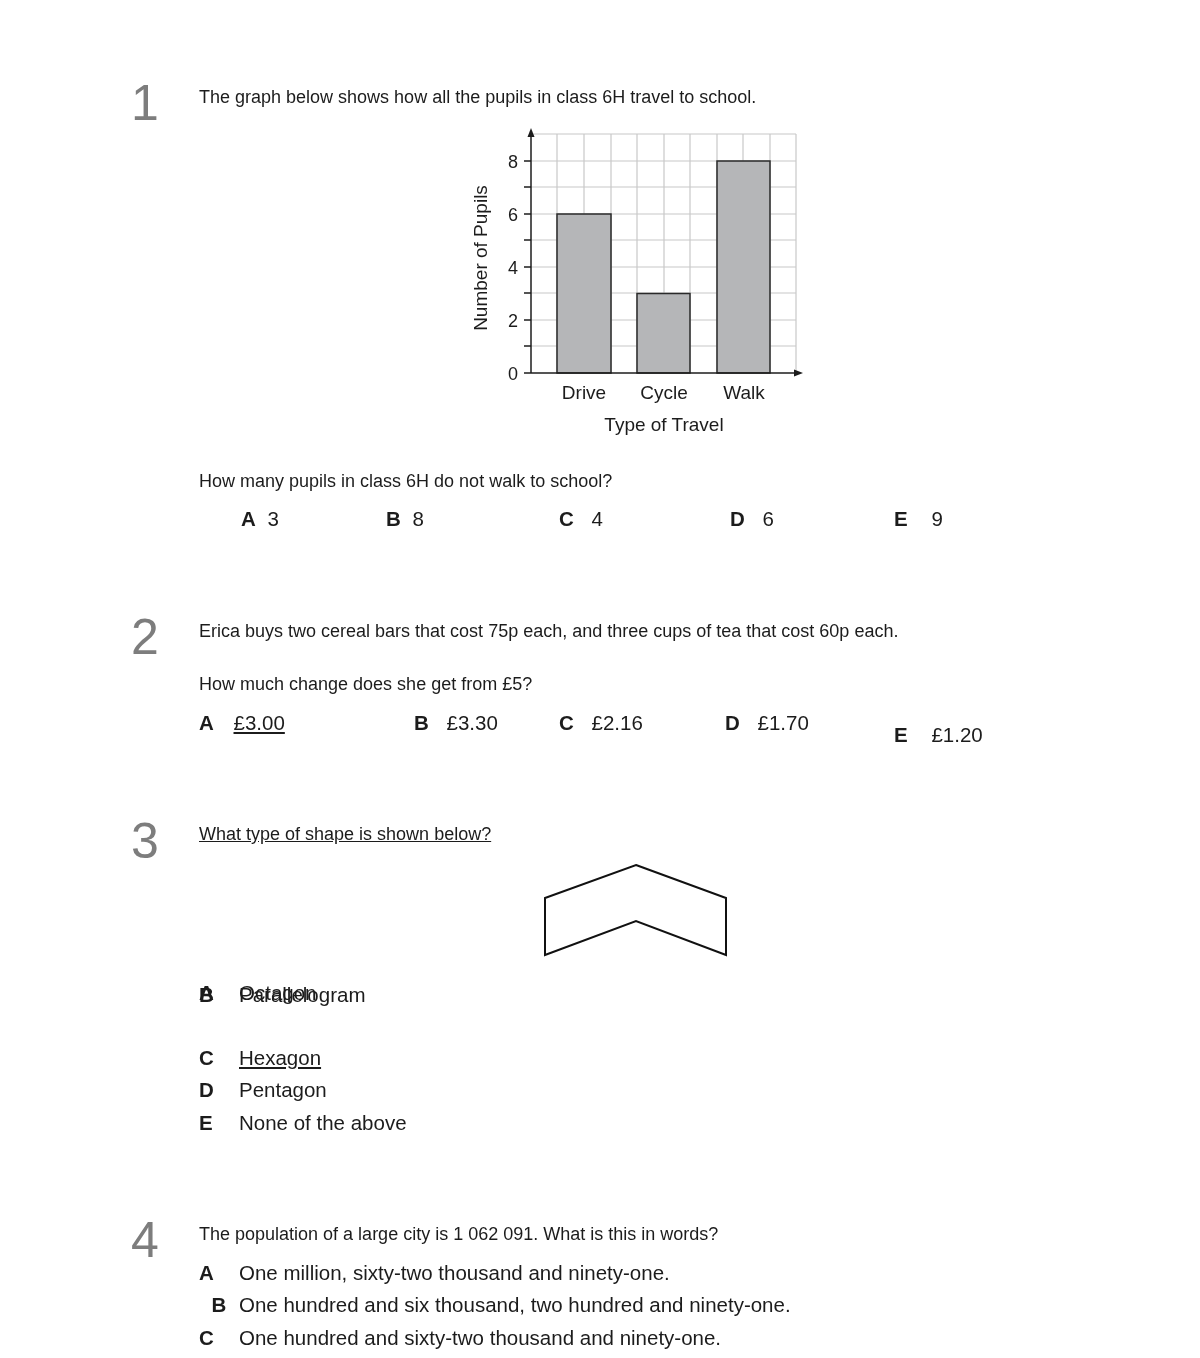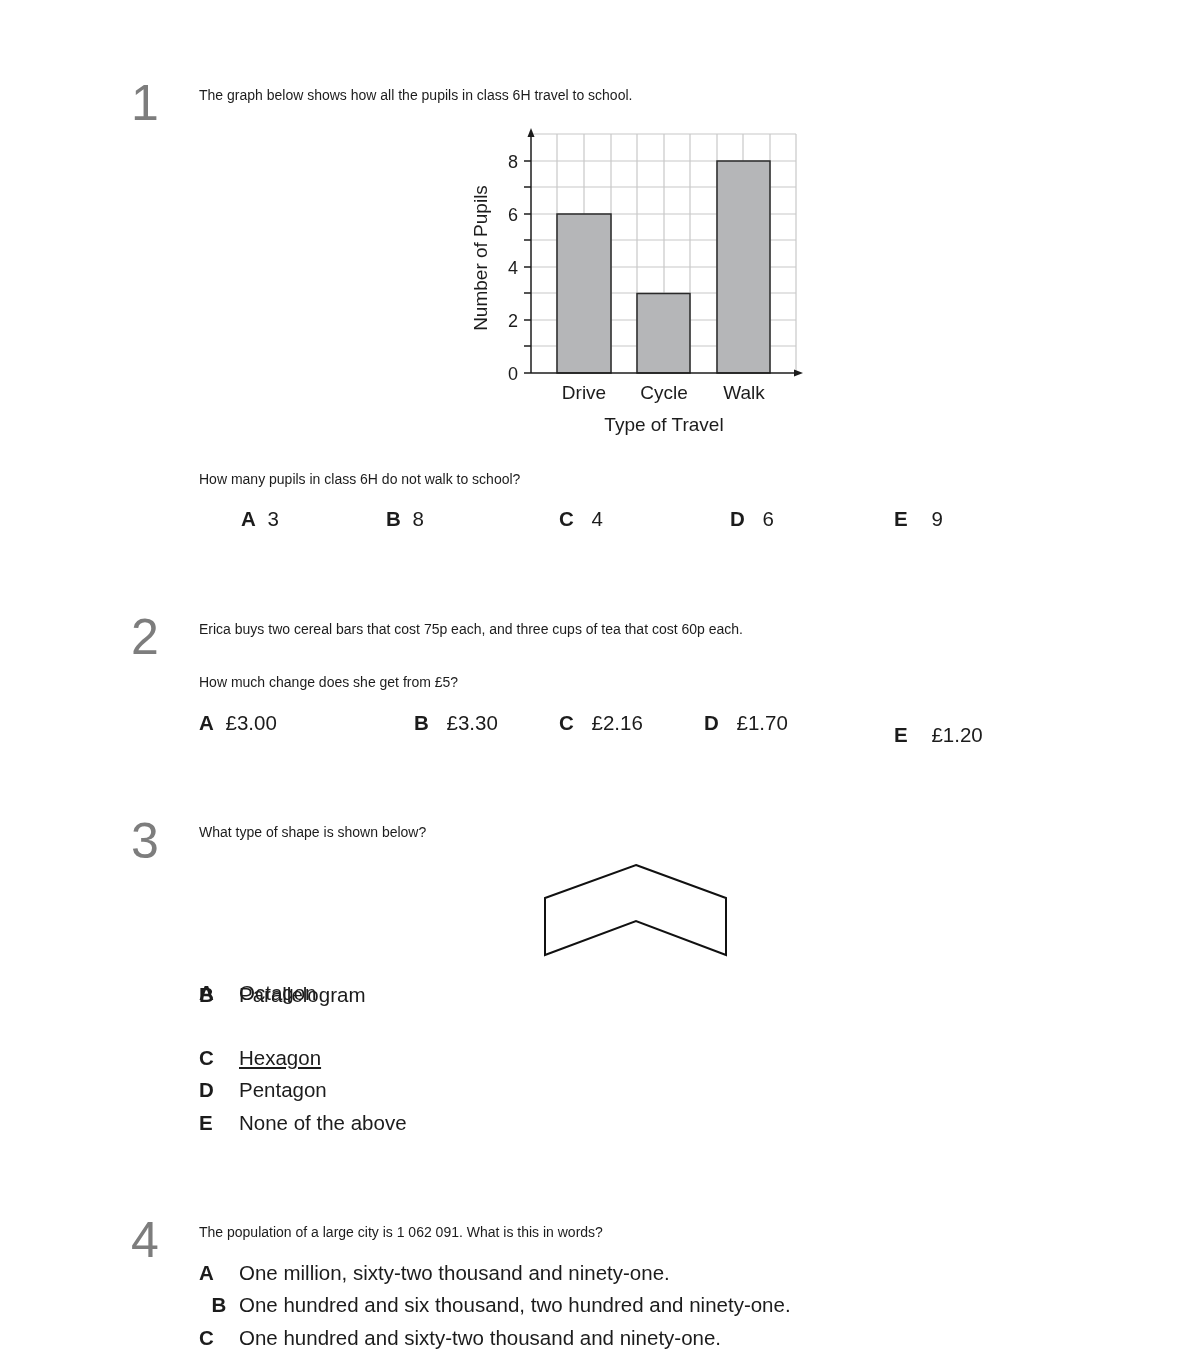"The graph below shows how" .text { font-size: 14px -> 18px }
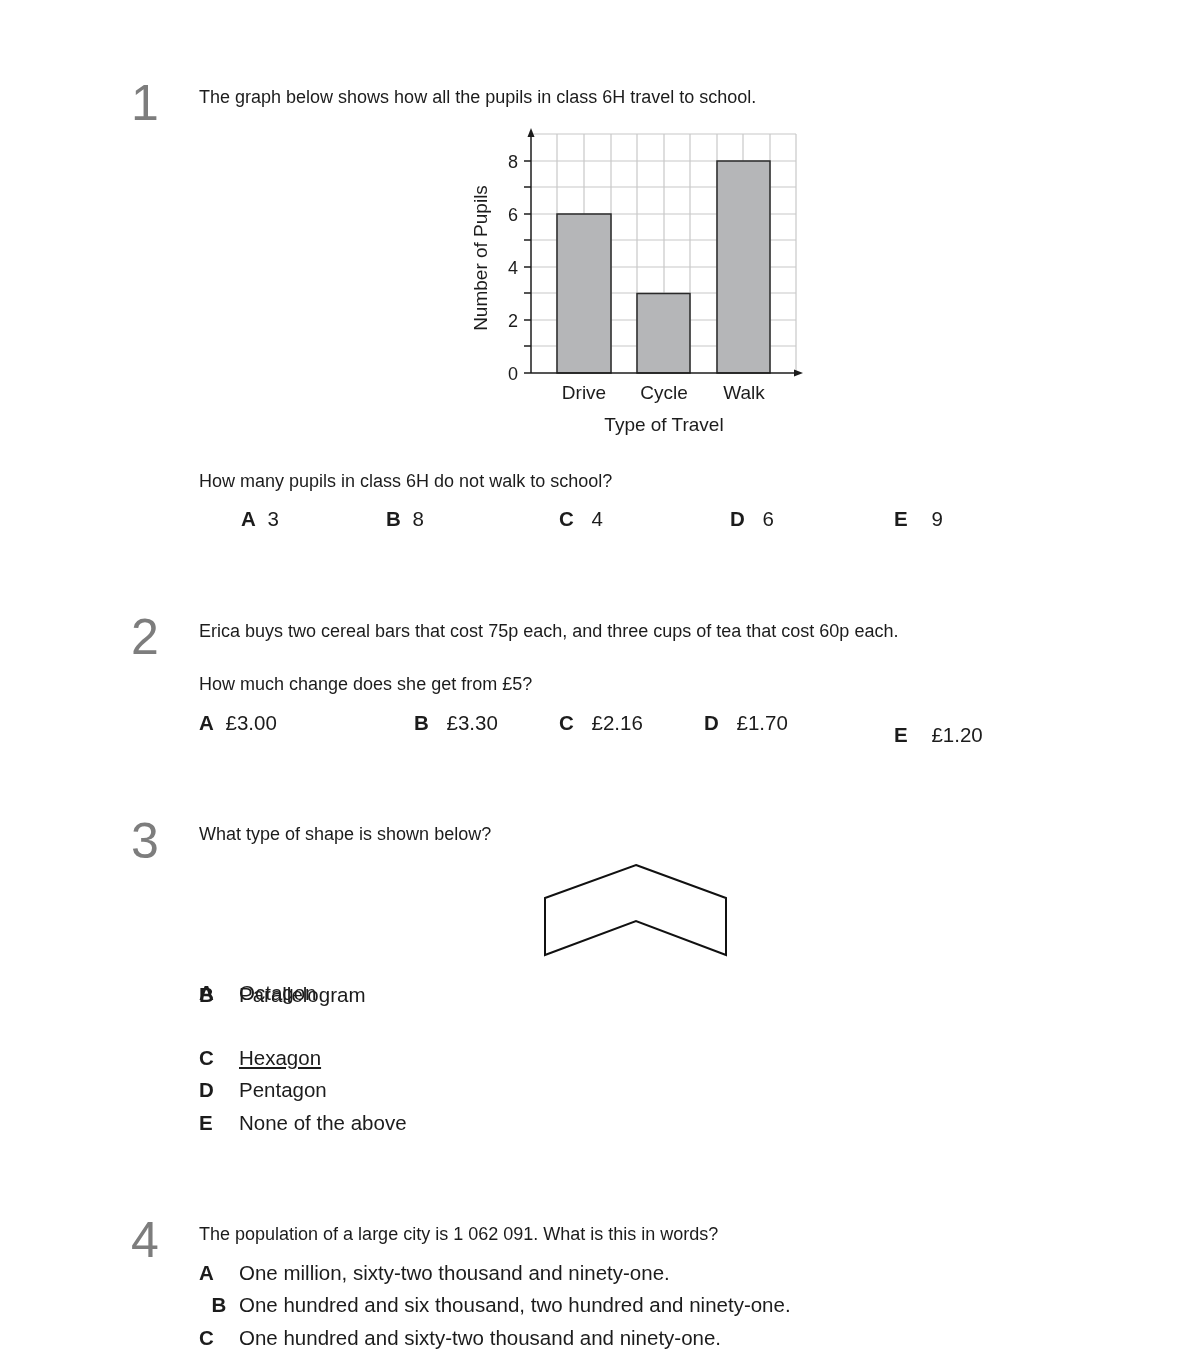"£3.00" span.val { margin-left: 6px -> 14px; text-decoration: none -> underline }
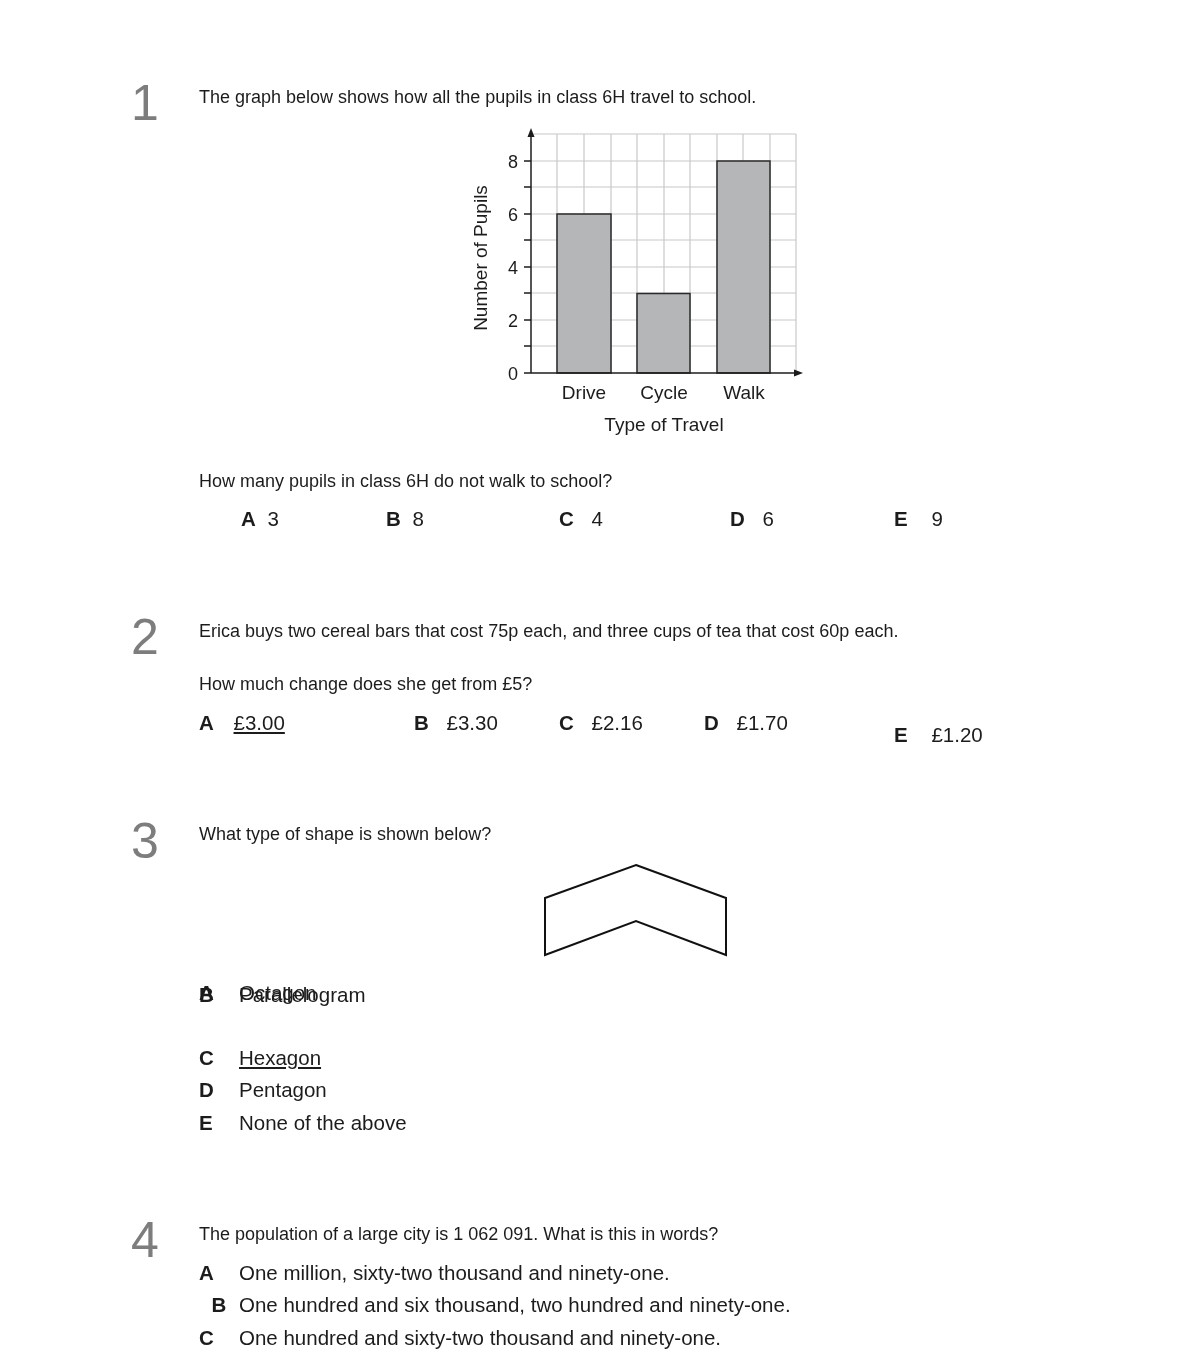"D £1.70" div.opt { left: 505px -> 526px }
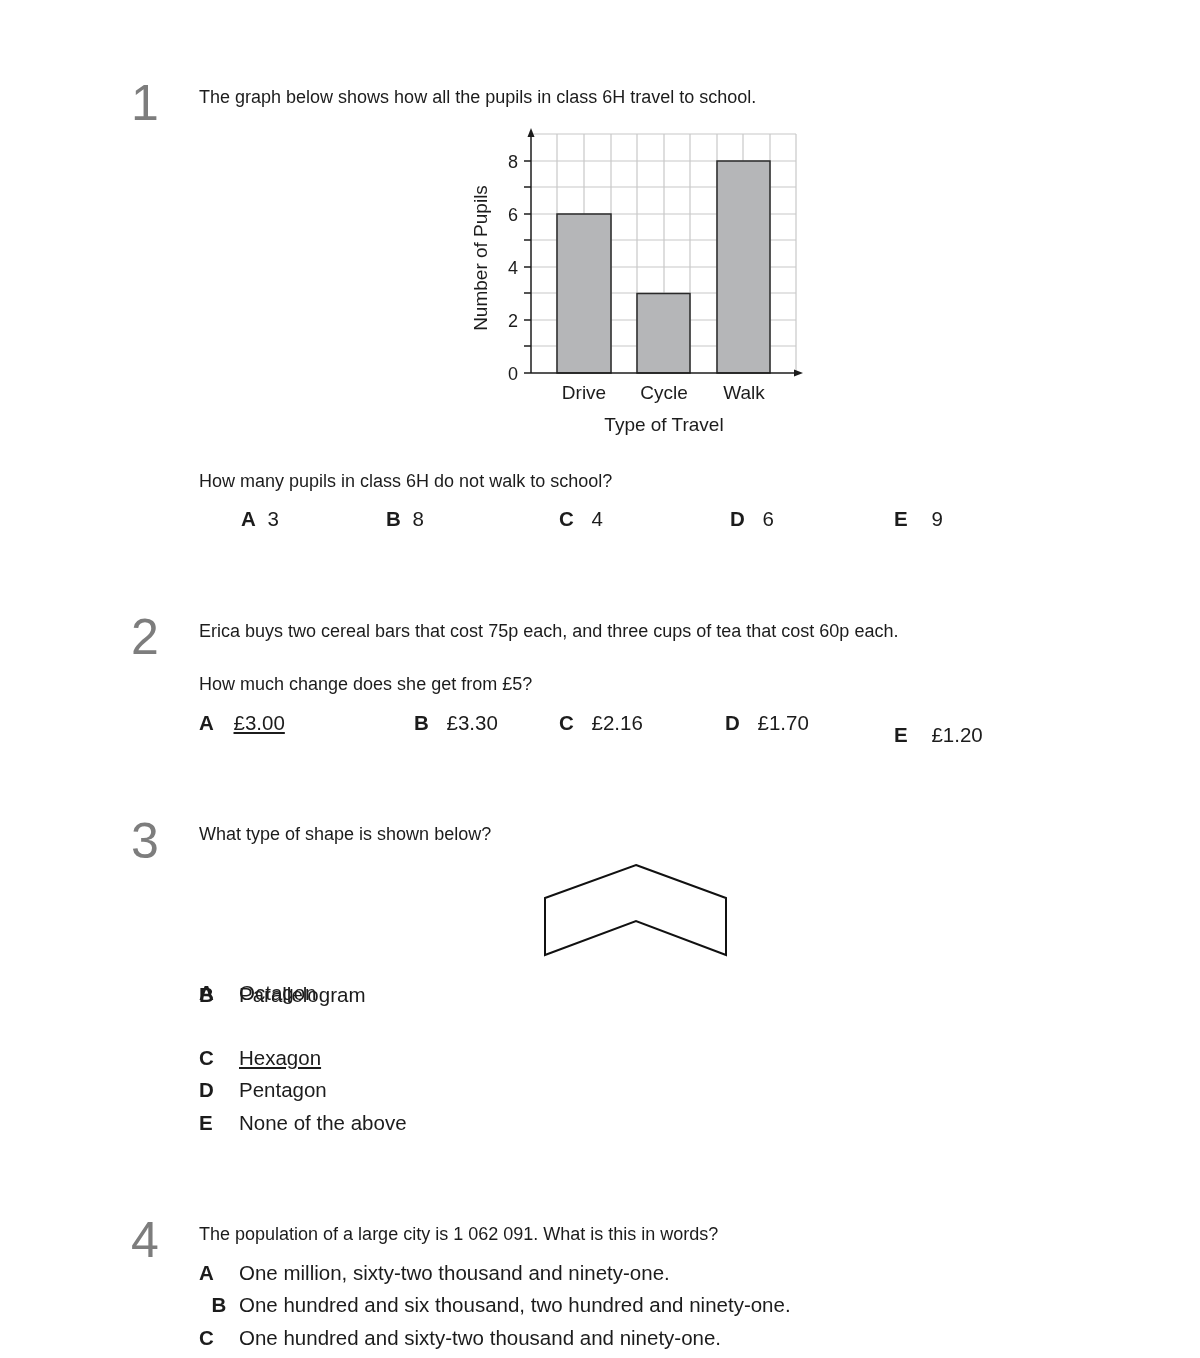"What type of shape is" div.text { text-decoration: none -> underline }
